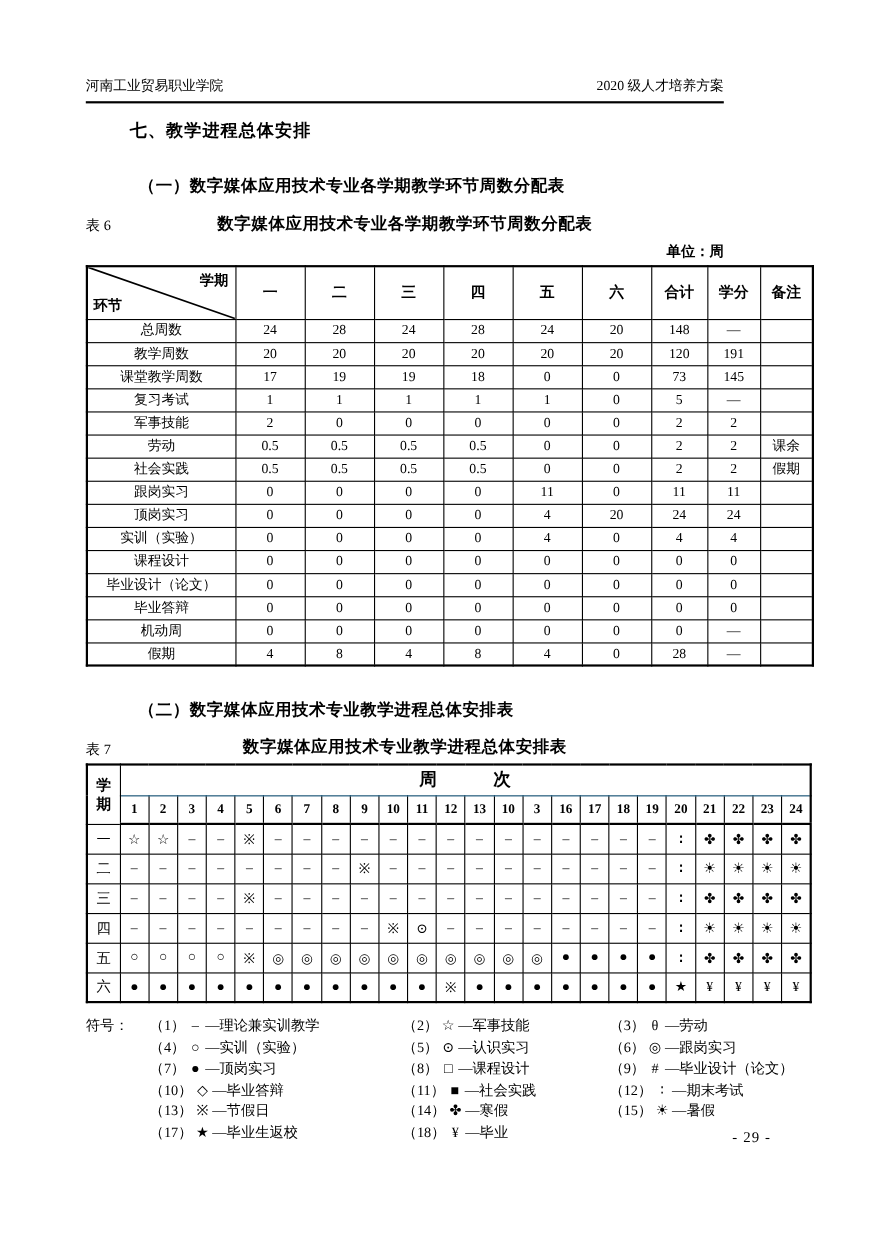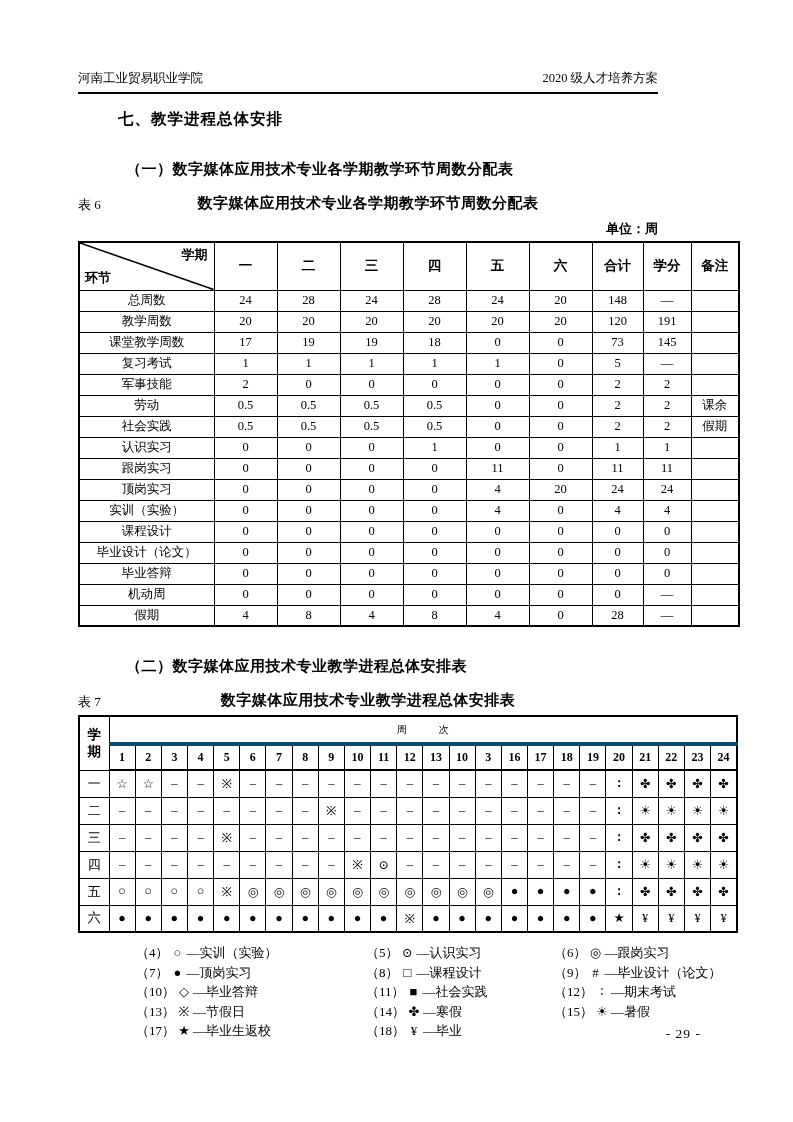"认识实习" tr { html: <tr> <td>认识实习</td> <td>0</td> <td>0</td> <td>0</td> <td>1</td> <td>0</td> <td>0</td> <td>1</td> <td>1</td> <td></td> </tr> -> none }
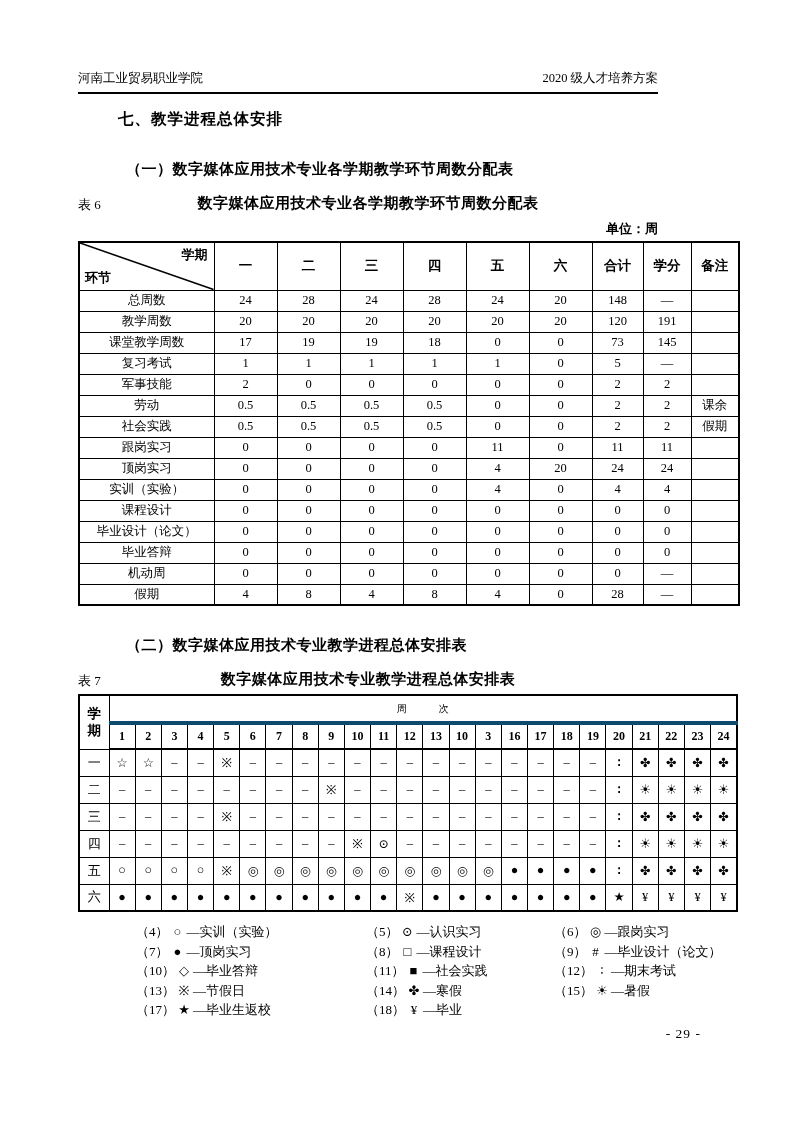"周次" .t7 .week-head { border-bottom: 4px solid #0c4a6e -> 1px solid #0c4a6e; font-size: 10px -> 16px; font-weight: normal -> bold }
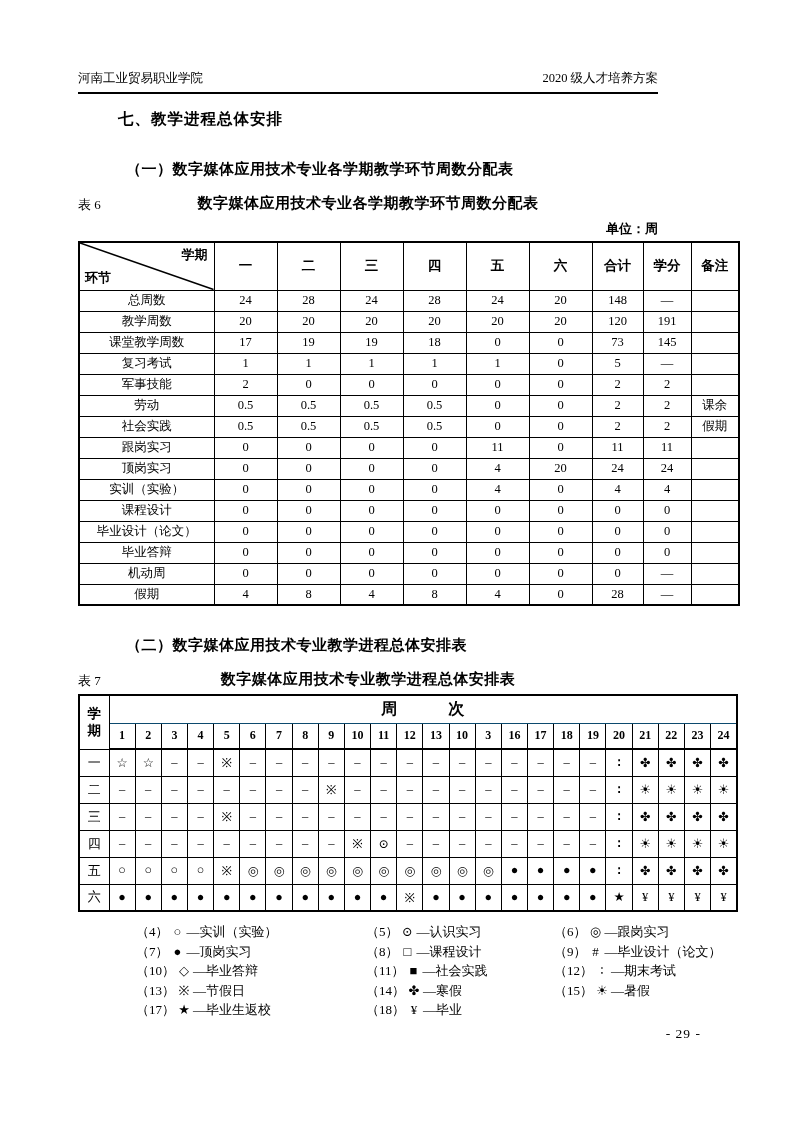"符号：" div.legend-row { html: none -> <div> <span>符号：</span> <span><span>（1）</span><span>–</span><span>—理论兼实训教学</span></span> <span><span>（2）</span><span>☆</span><span>—军事技能</span></span> <span><span>（3）</span><span>θ</span><span>—劳动</span></span> </div> }
